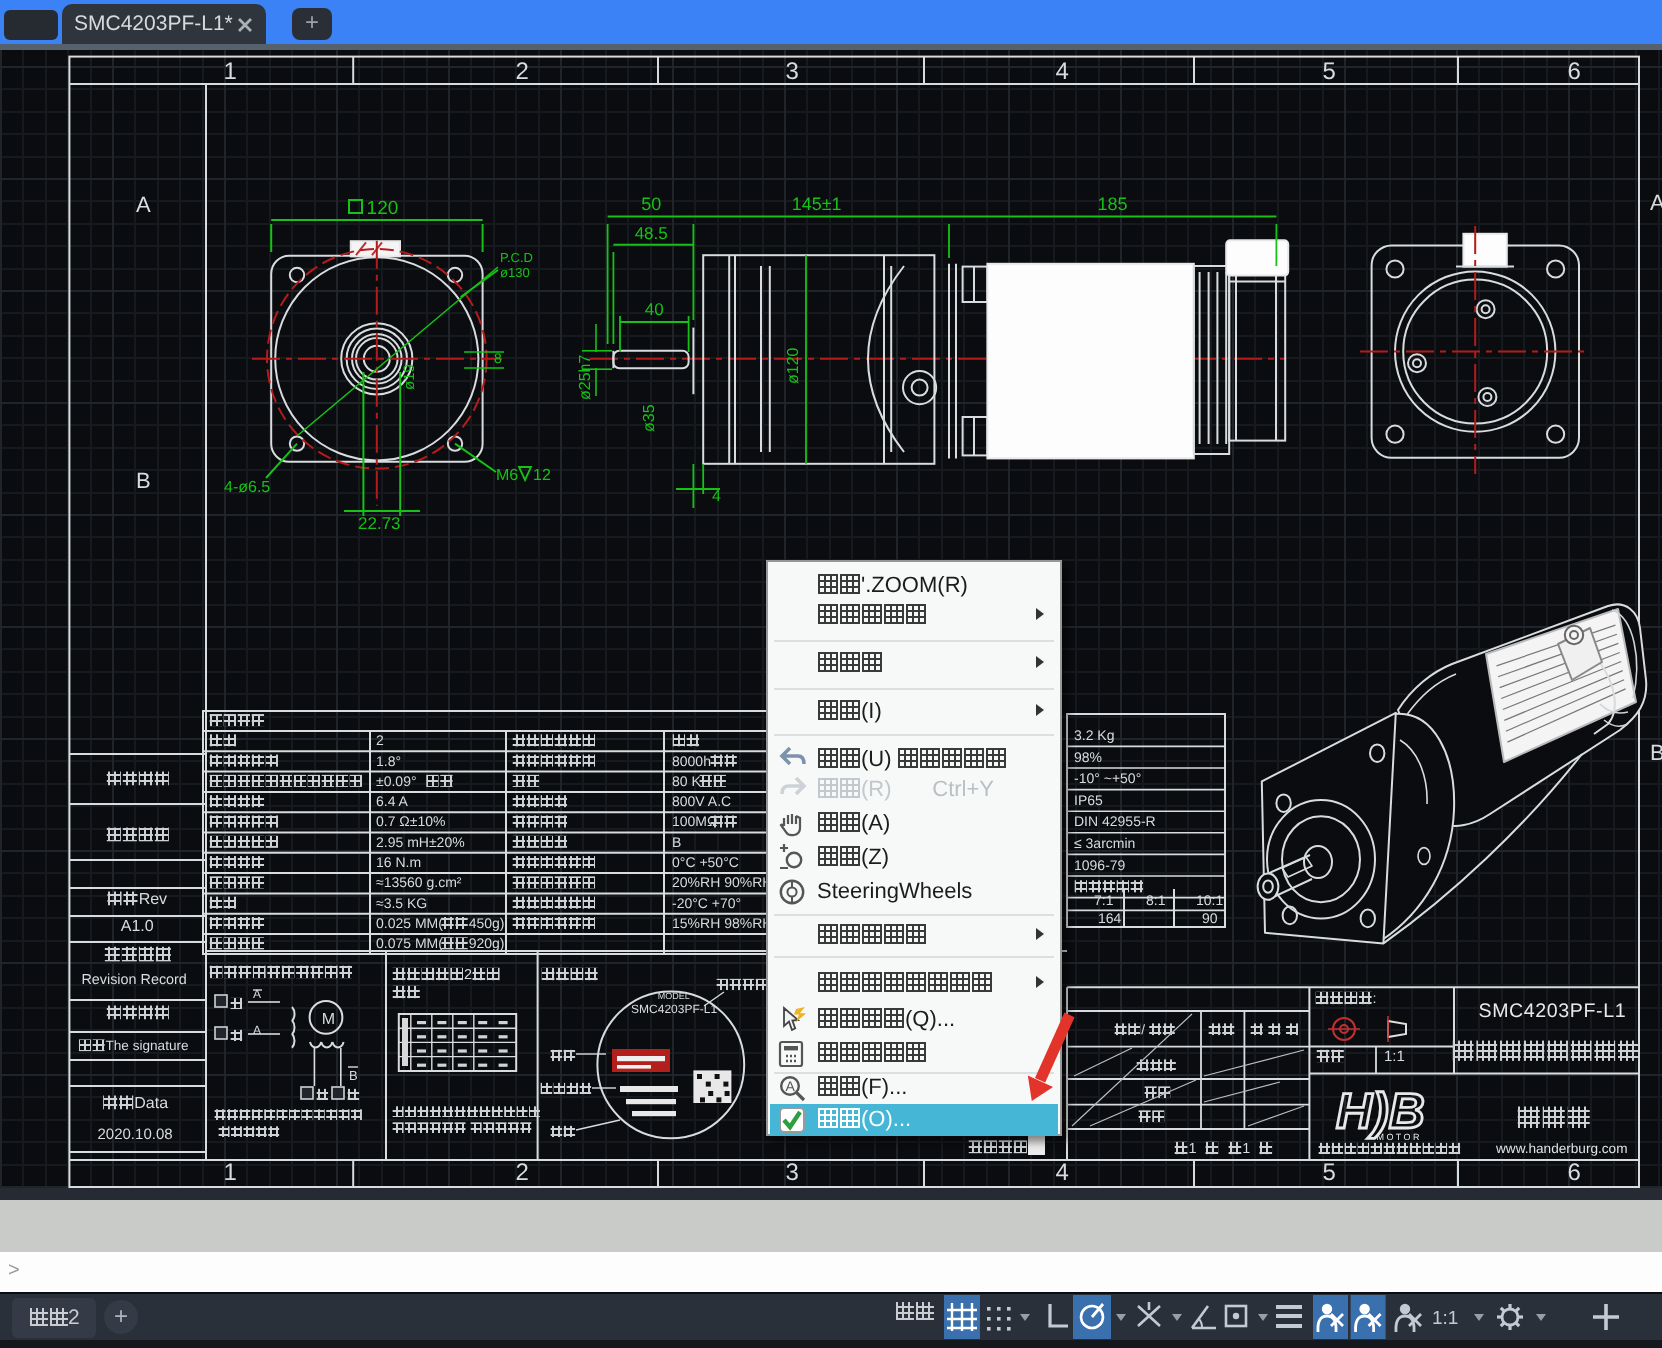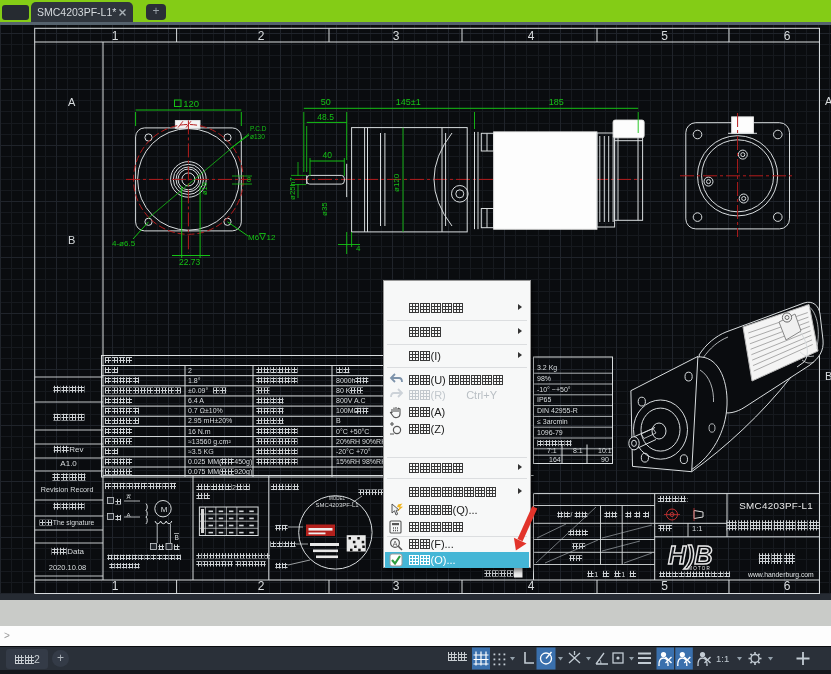"SMC4203PF-L1*" .tabbar { background: #84cc16 -> #3b82f6 }
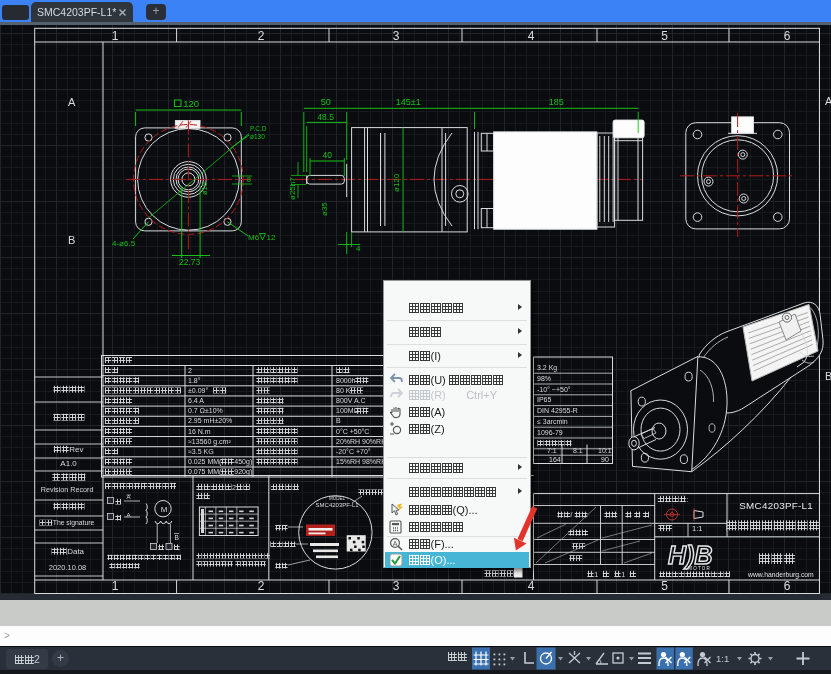"'.ZOOM(R)" div.mi { html: none -> <div><i></i><i></i>'.ZOOM(R)</div> }
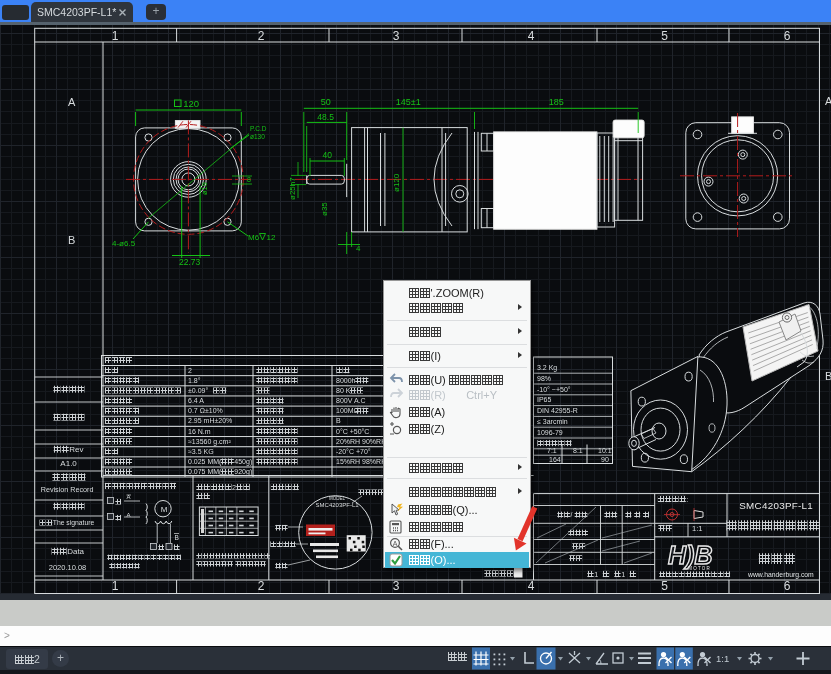"SteeringWheels" div.mi { html: none -> <div><span><svg> <circle></circle> <circle></circle> <path></path> </svg></span>SteeringWheels</div> }
